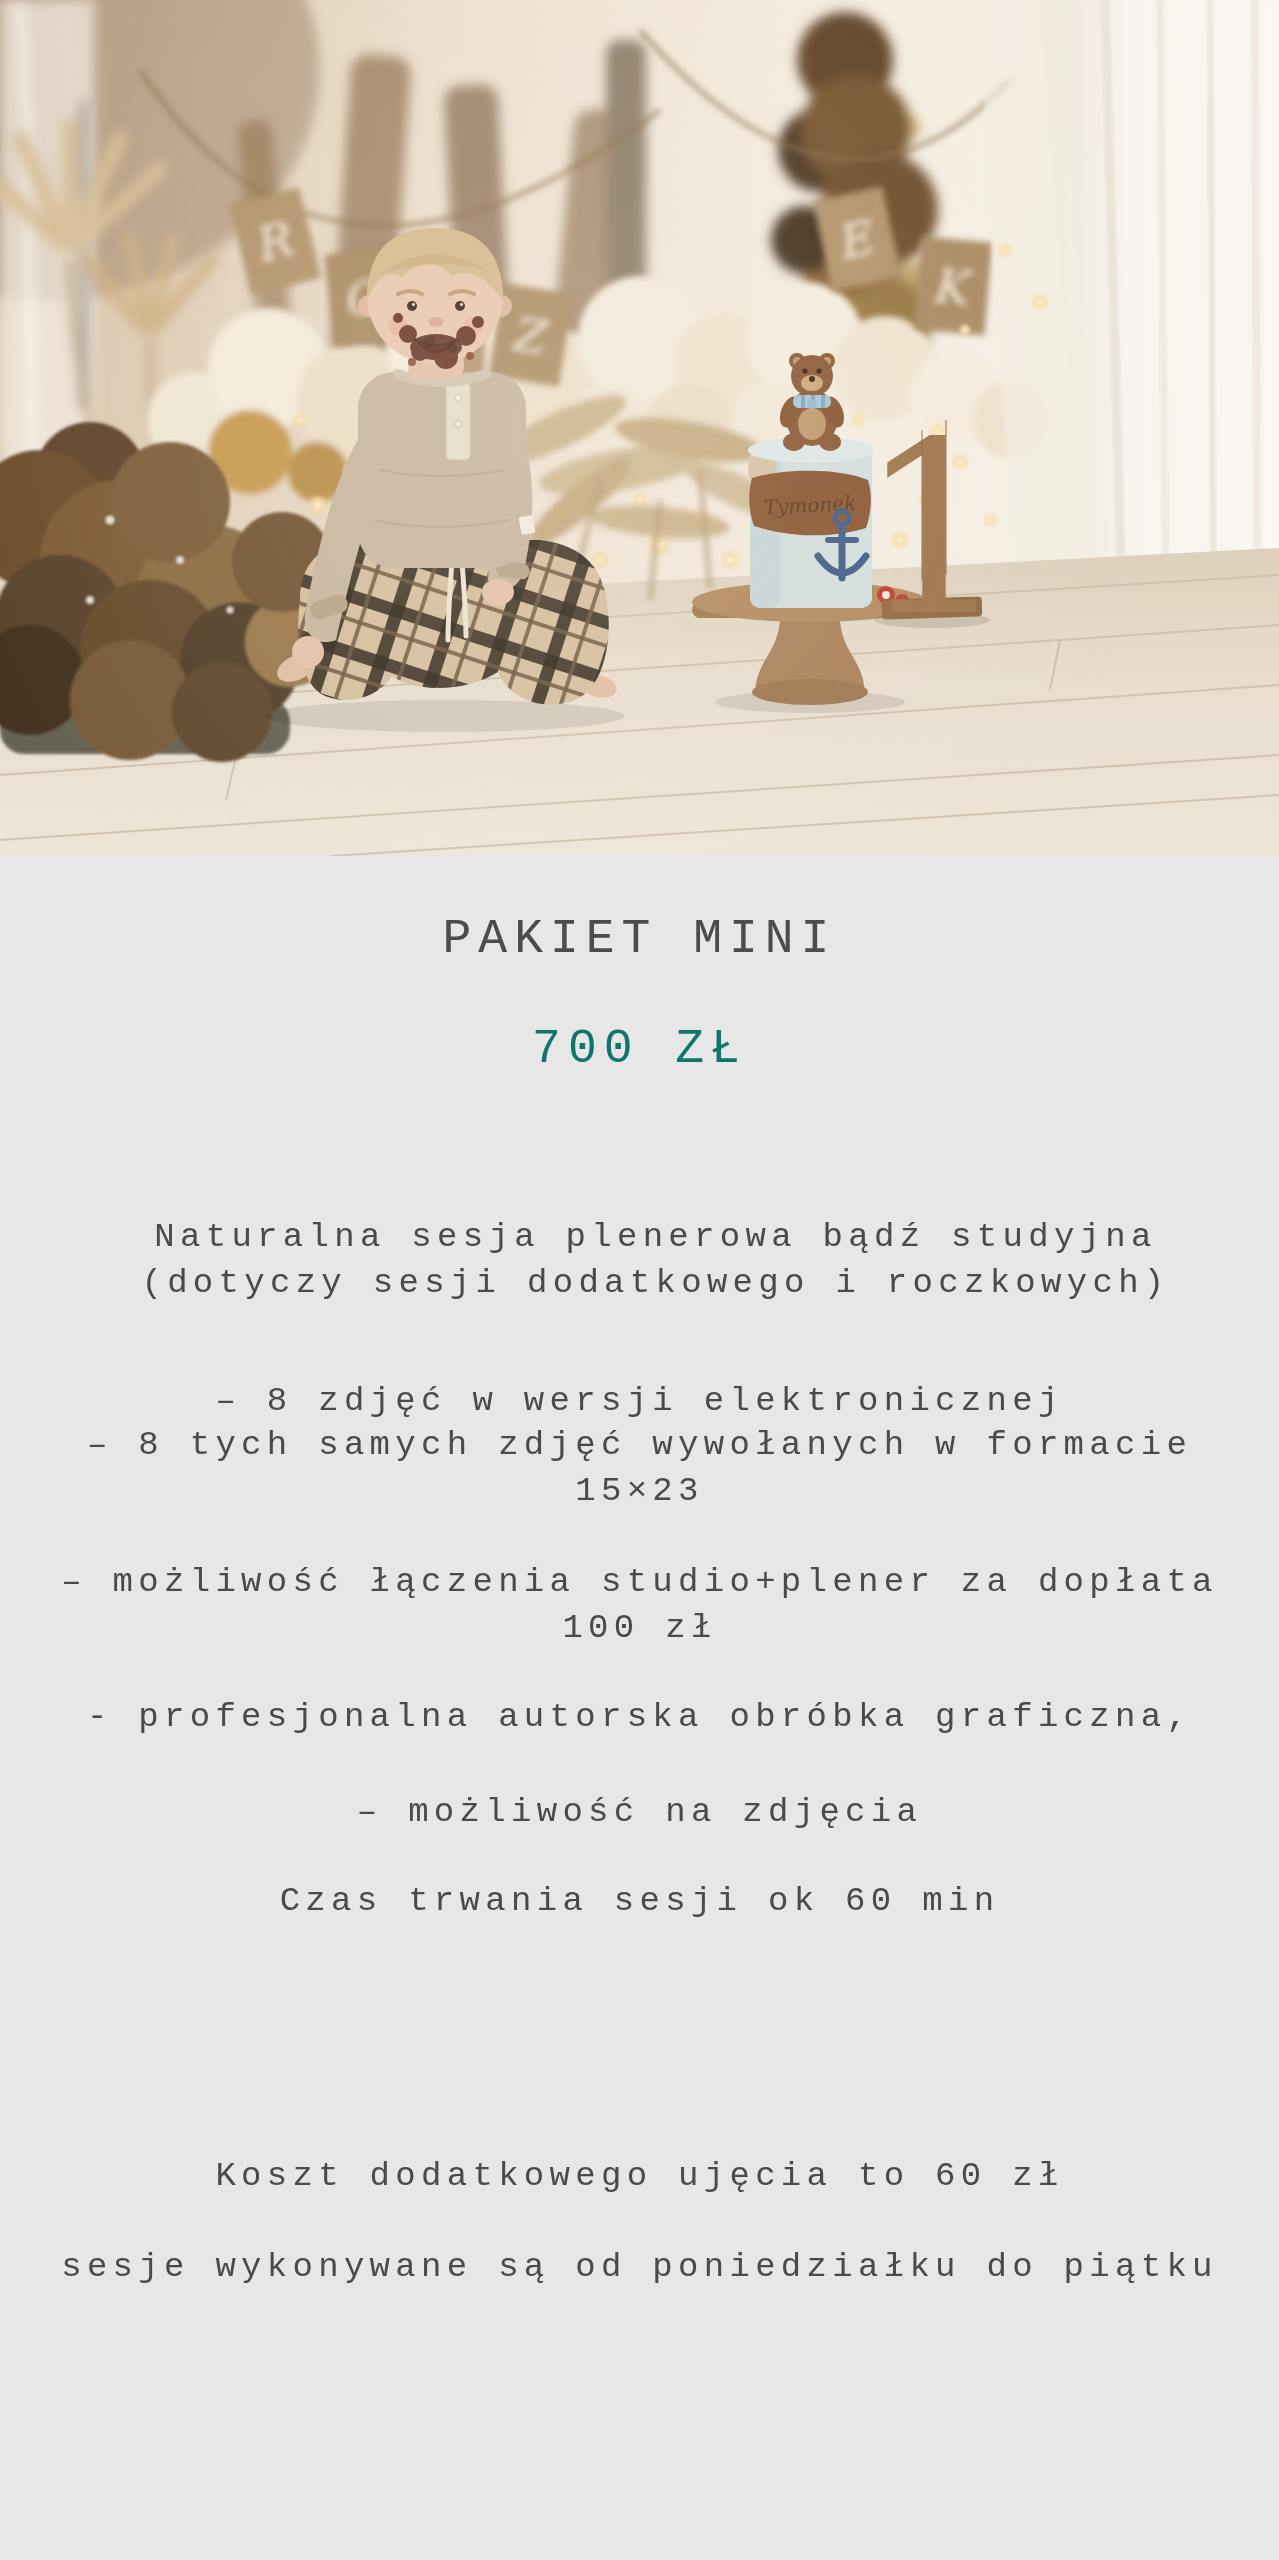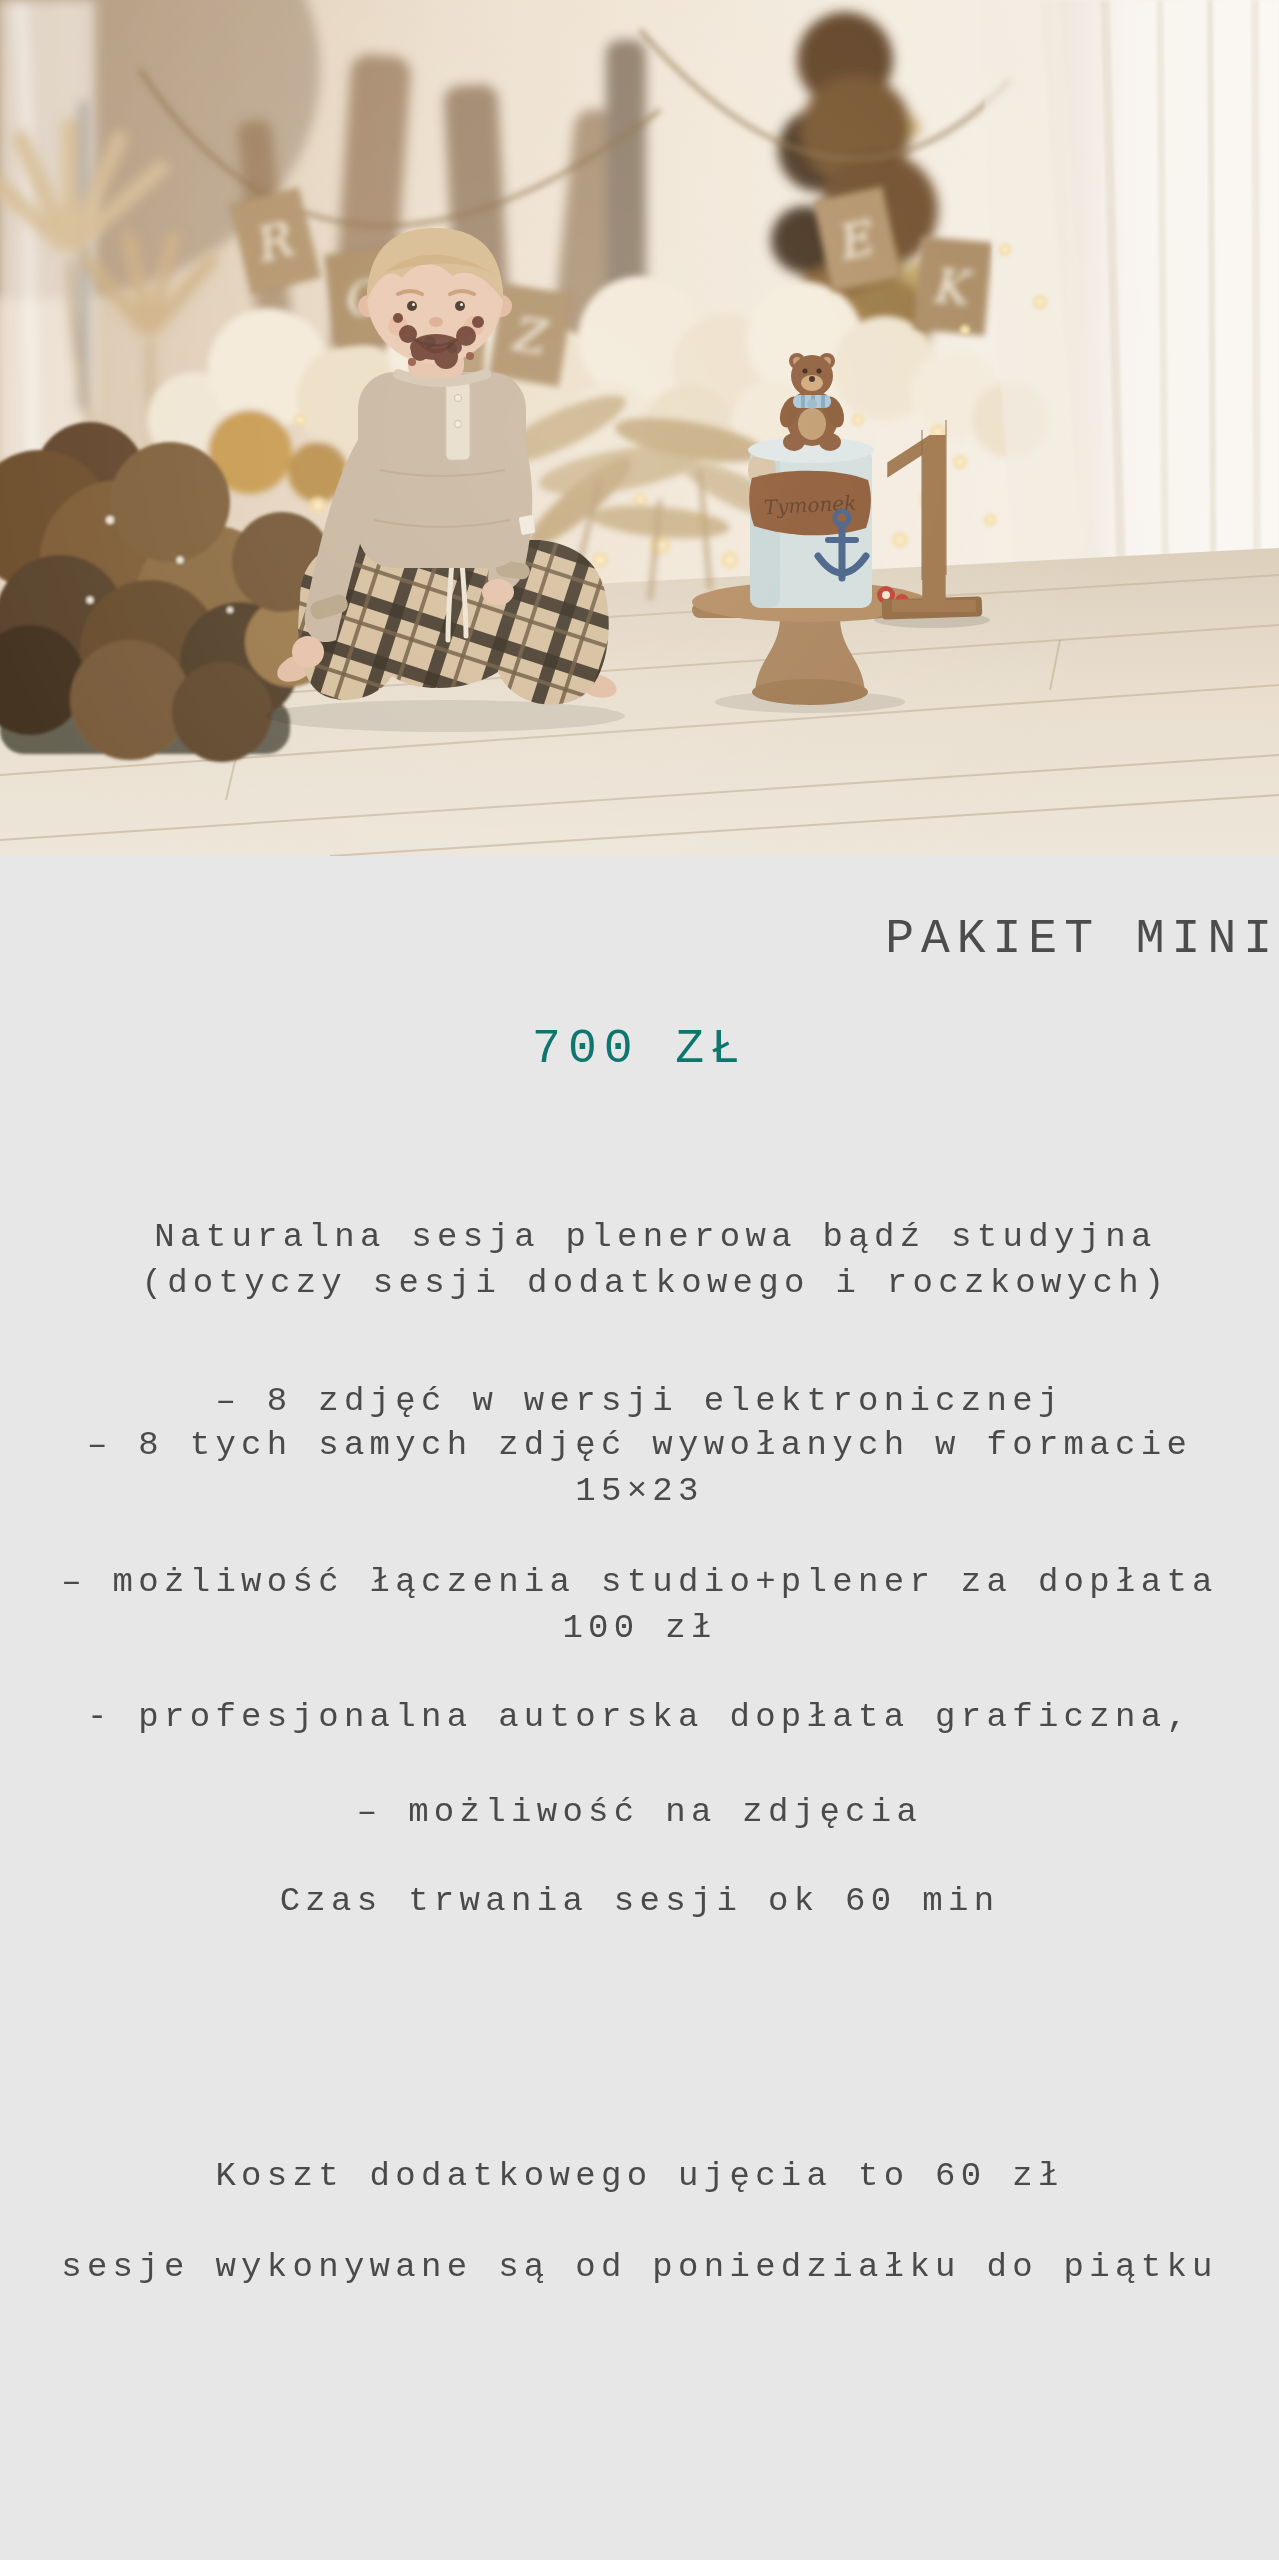"PAKIET MINI" .t-title { text-align: right -> none }
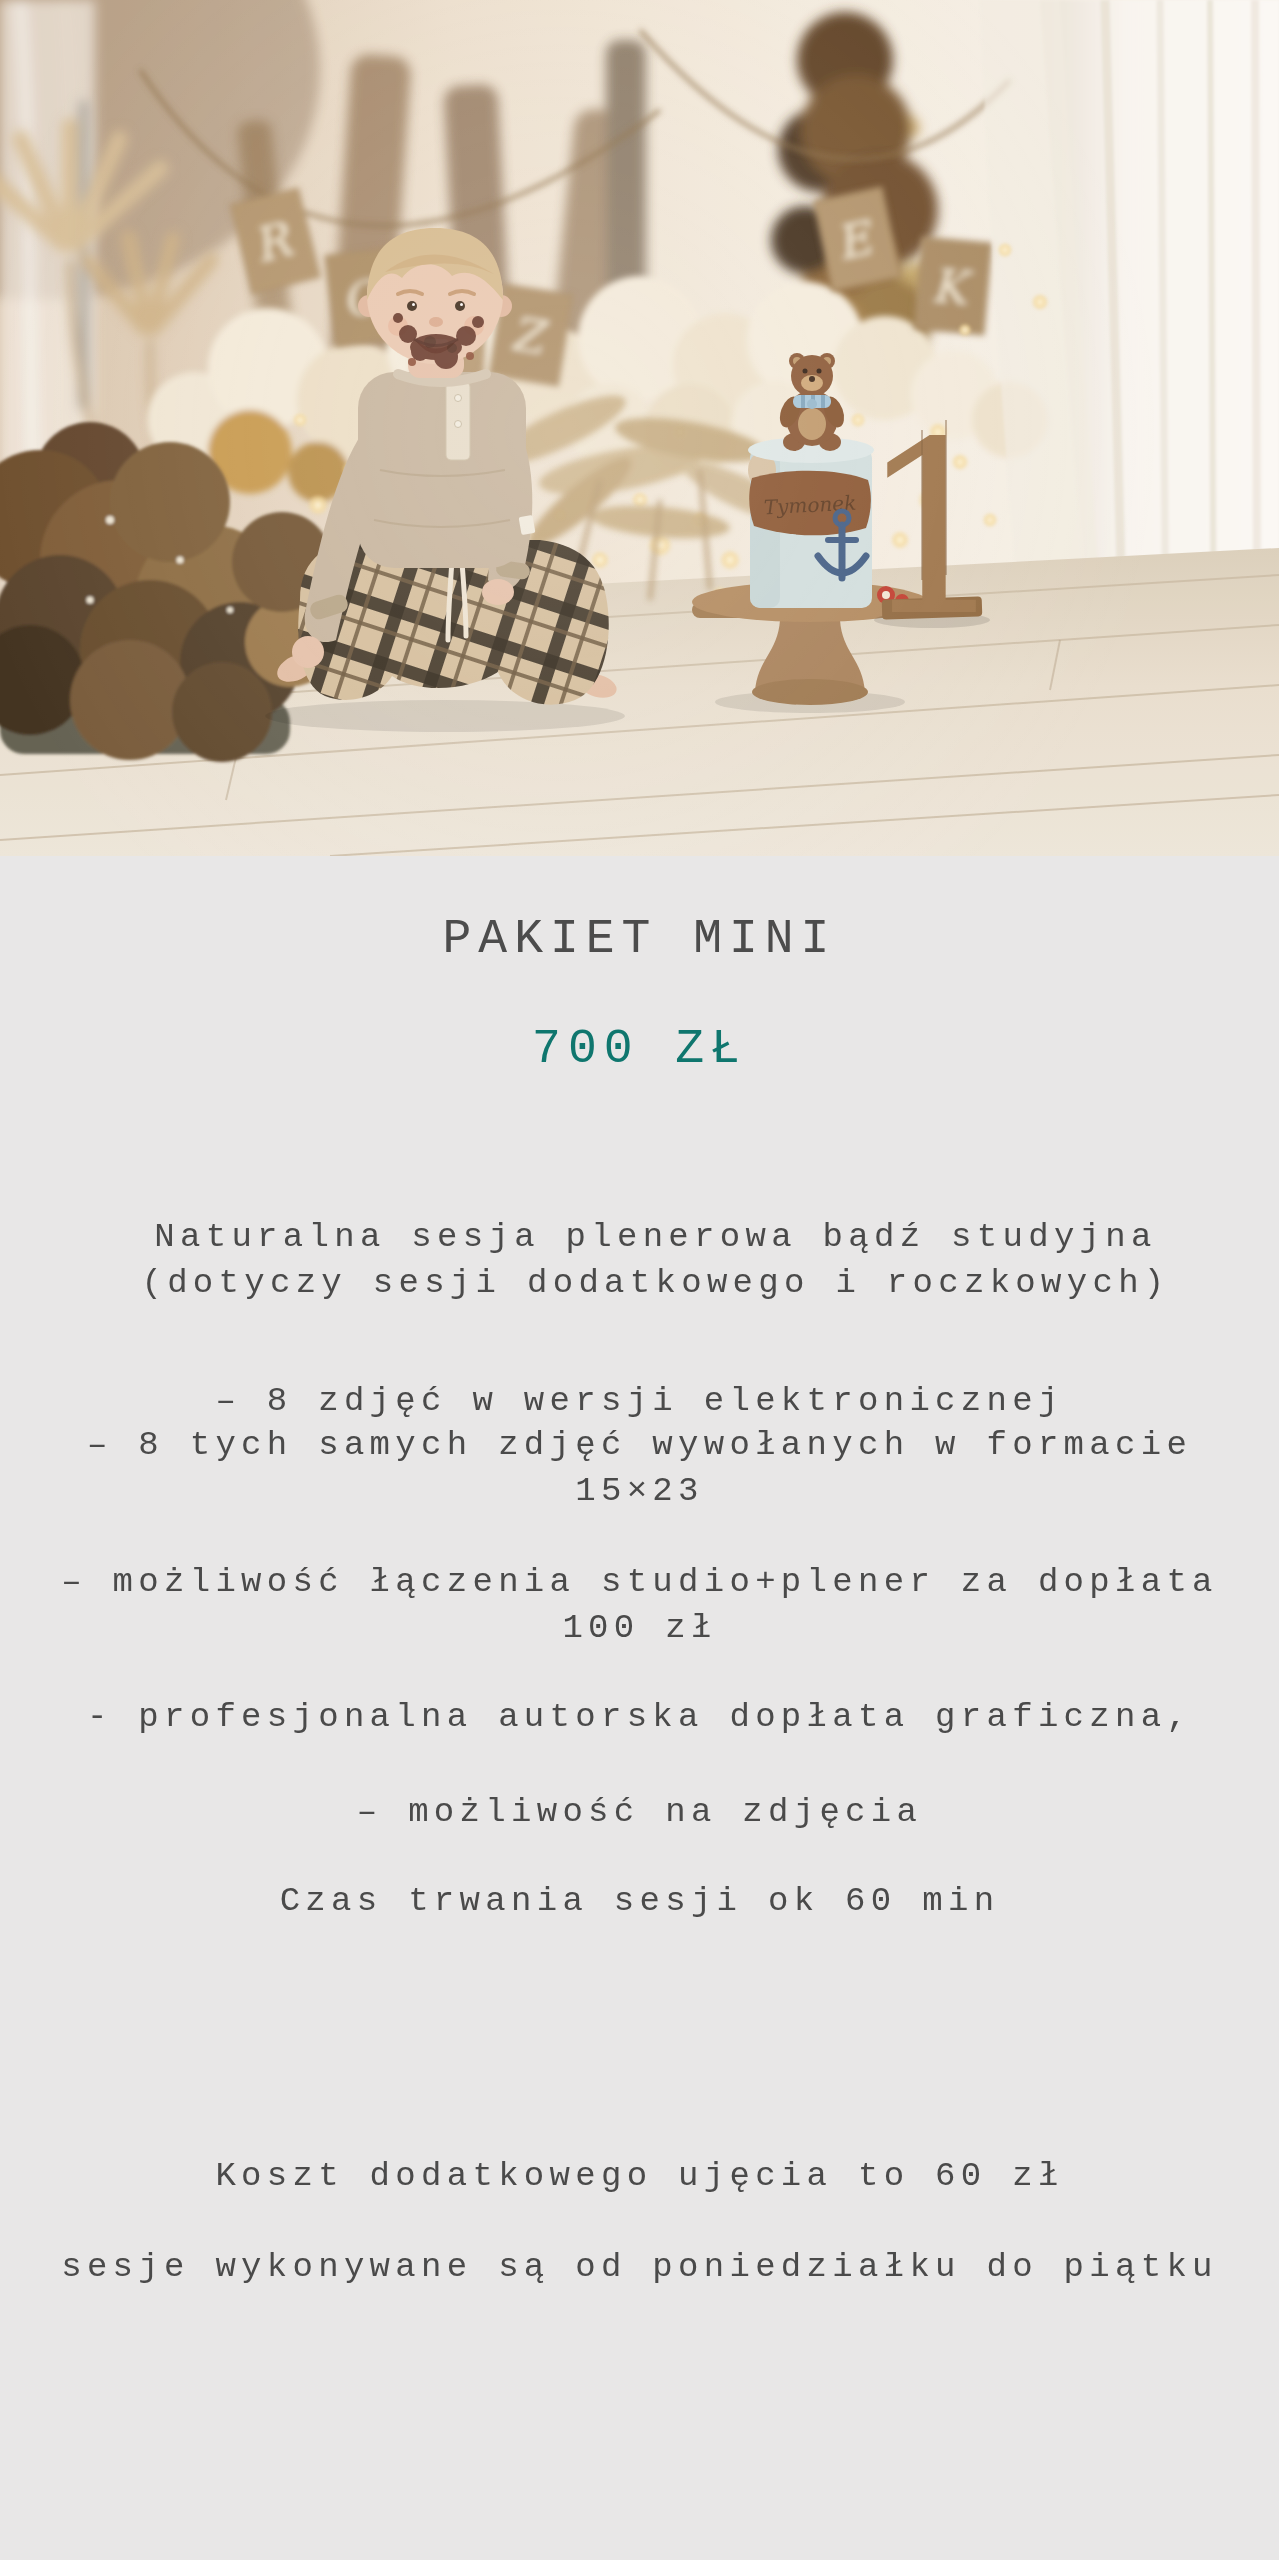"- profesjonalna autorska dopłata" div.t-line { text: dopłata -> obróbka }
